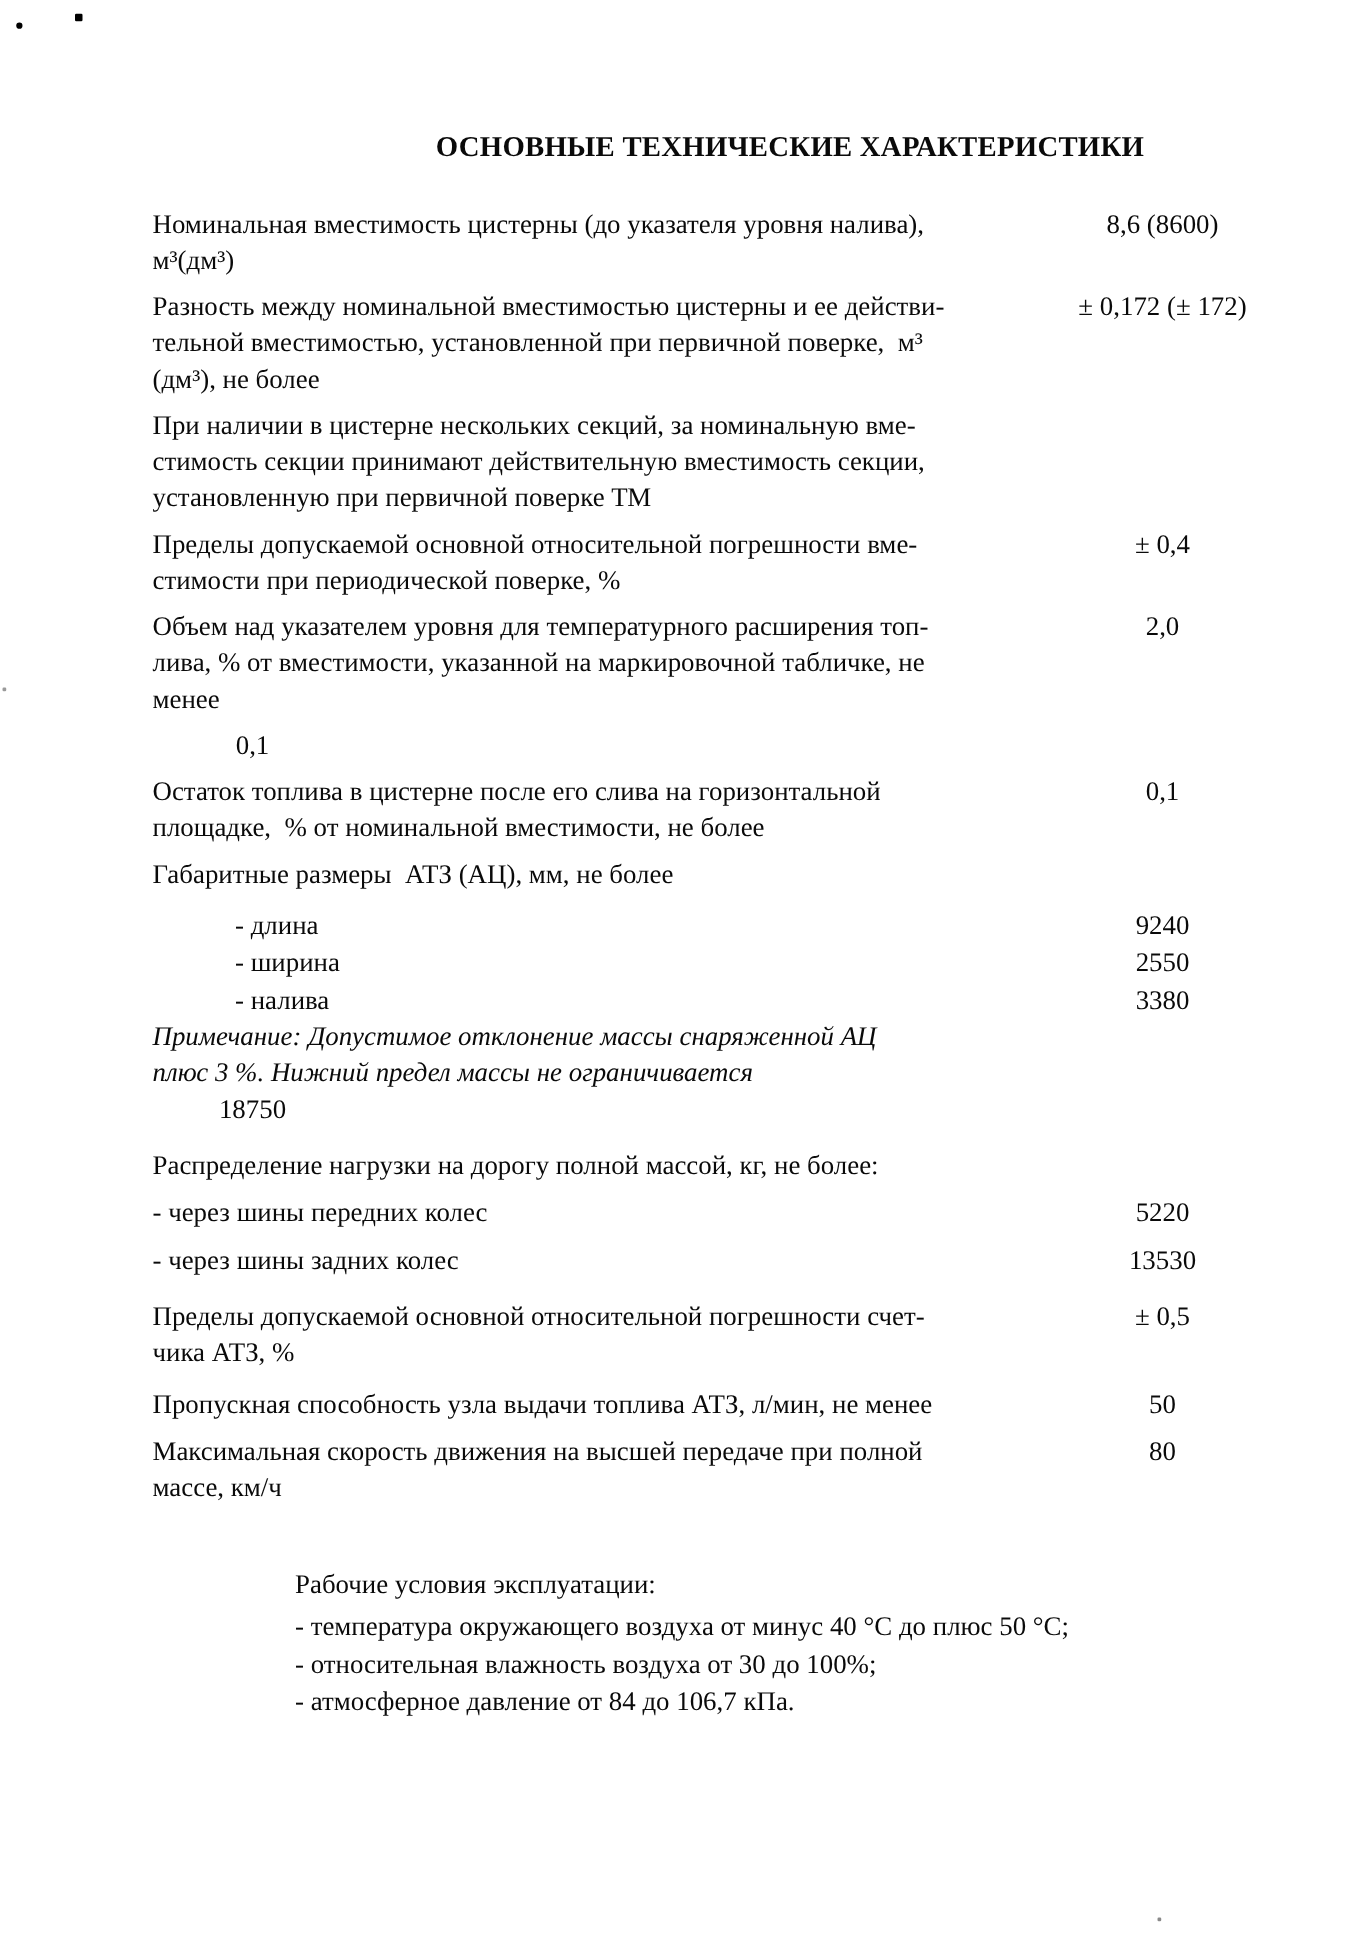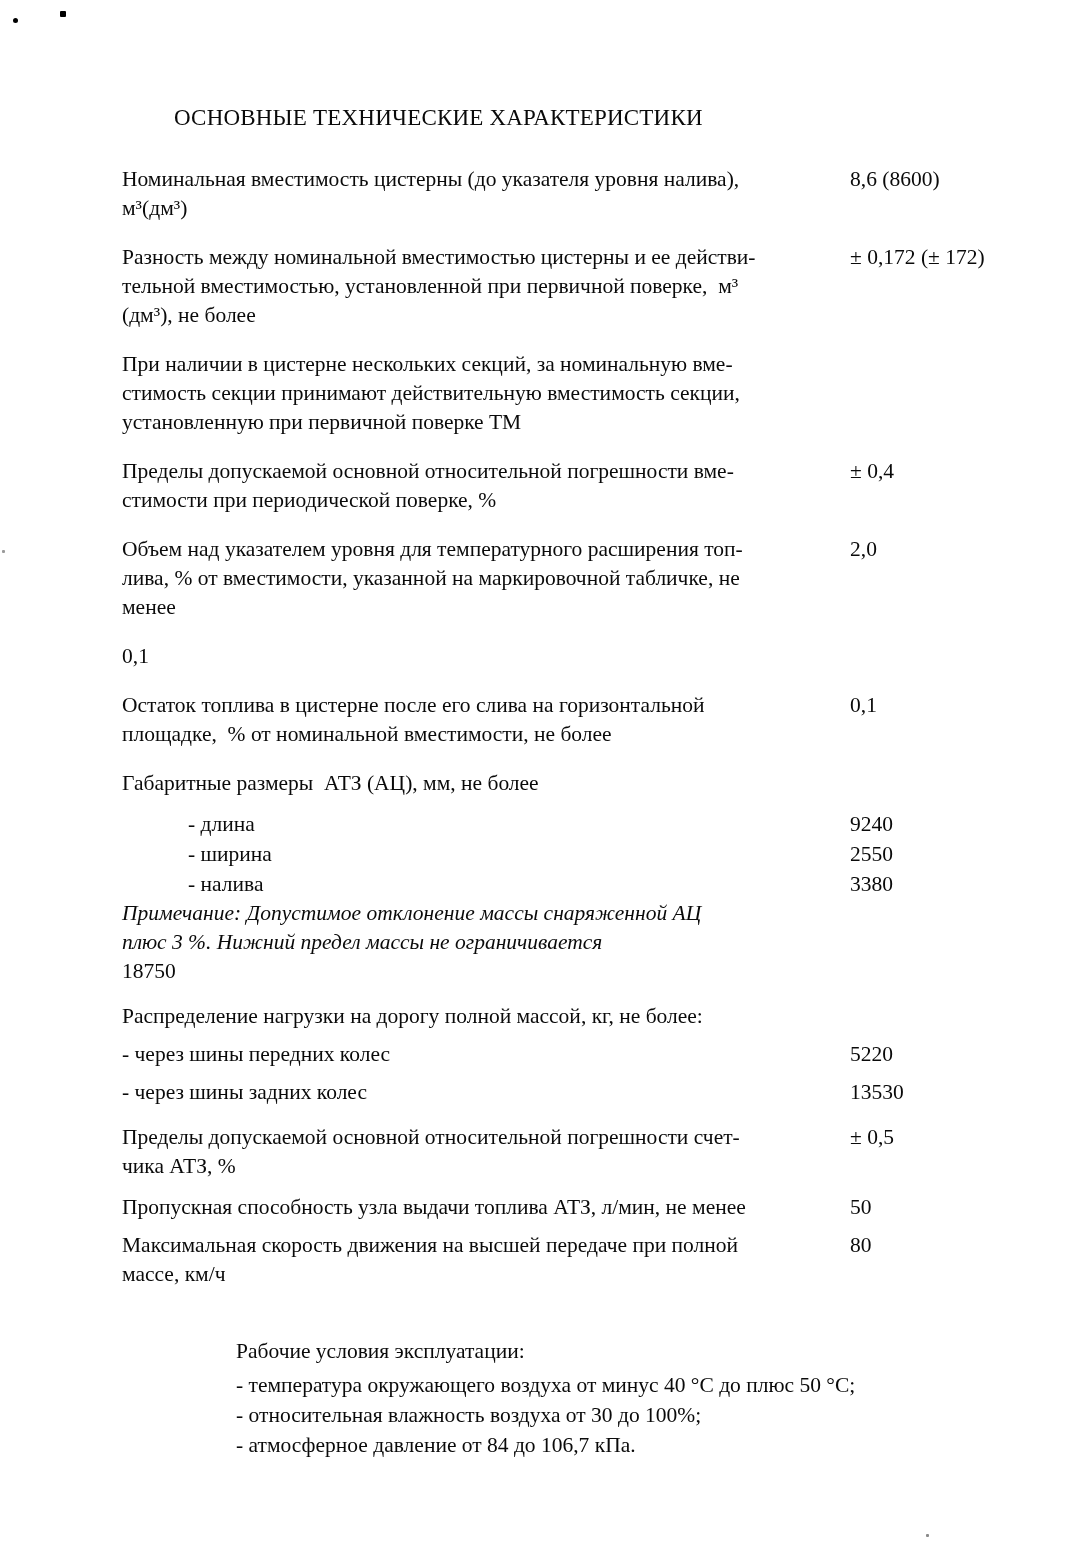"ОСНОВНЫЕ ТЕХНИЧЕСКИЕ ХАРАКТЕРИСТИКИ" .title { font-weight: normal -> bold; text-align: left -> center }
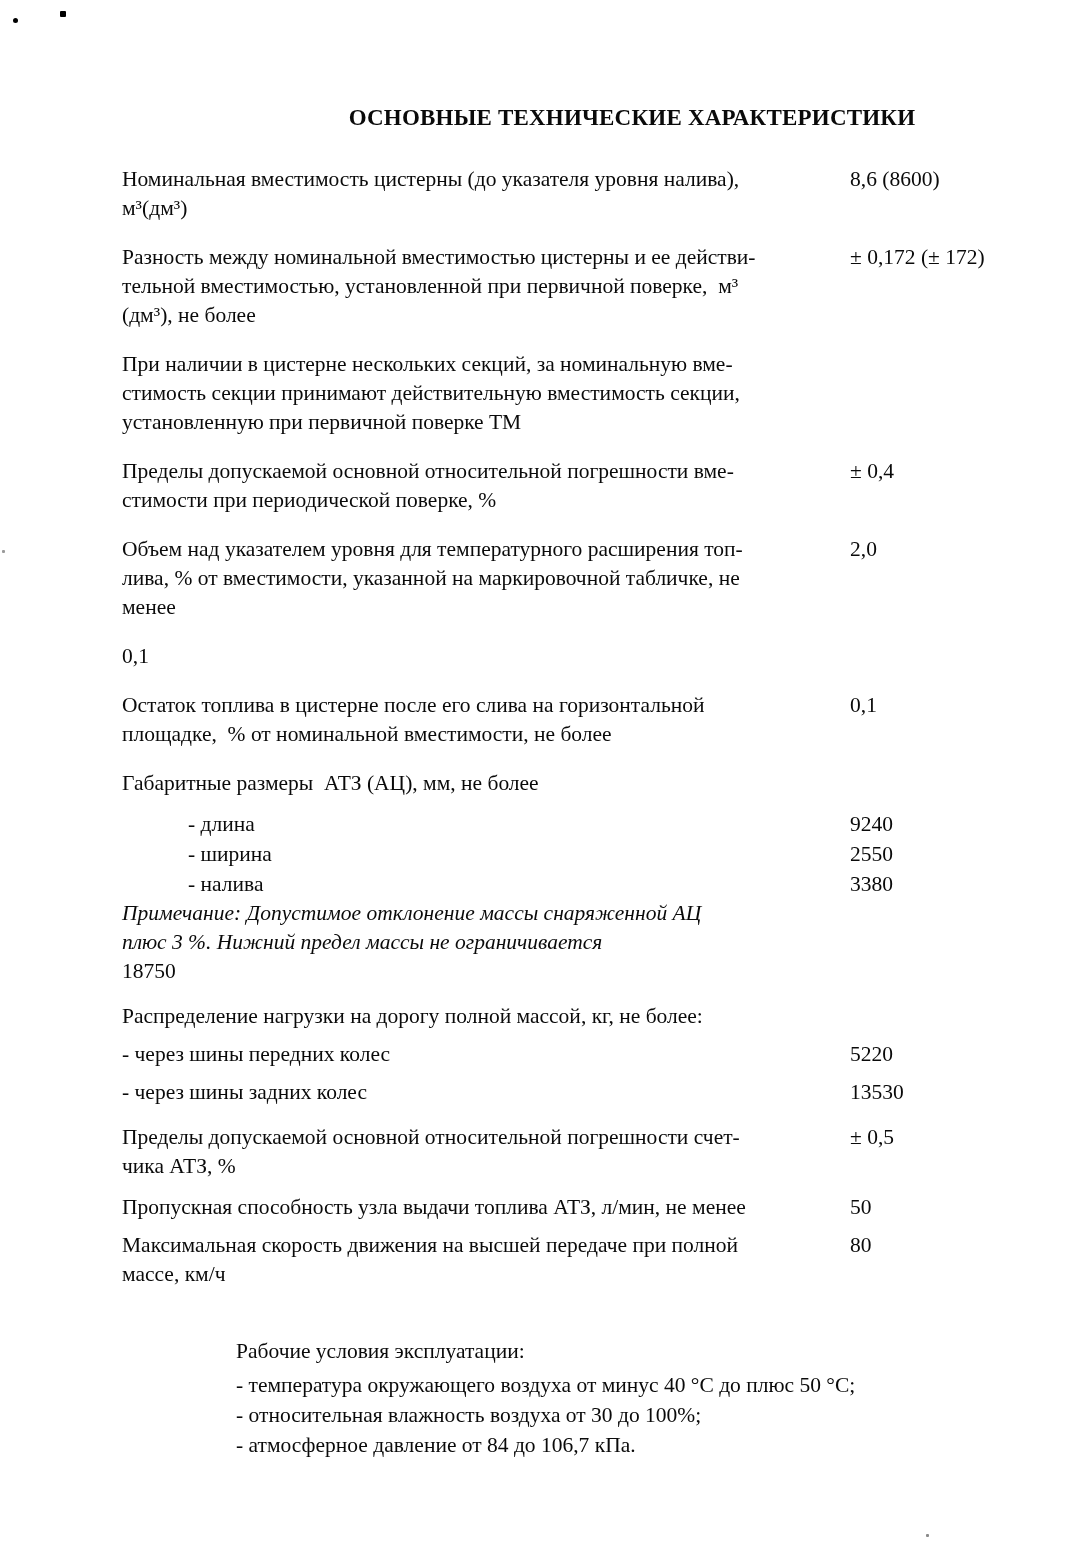"8,6 (8600)" .value { text-align: left -> center }
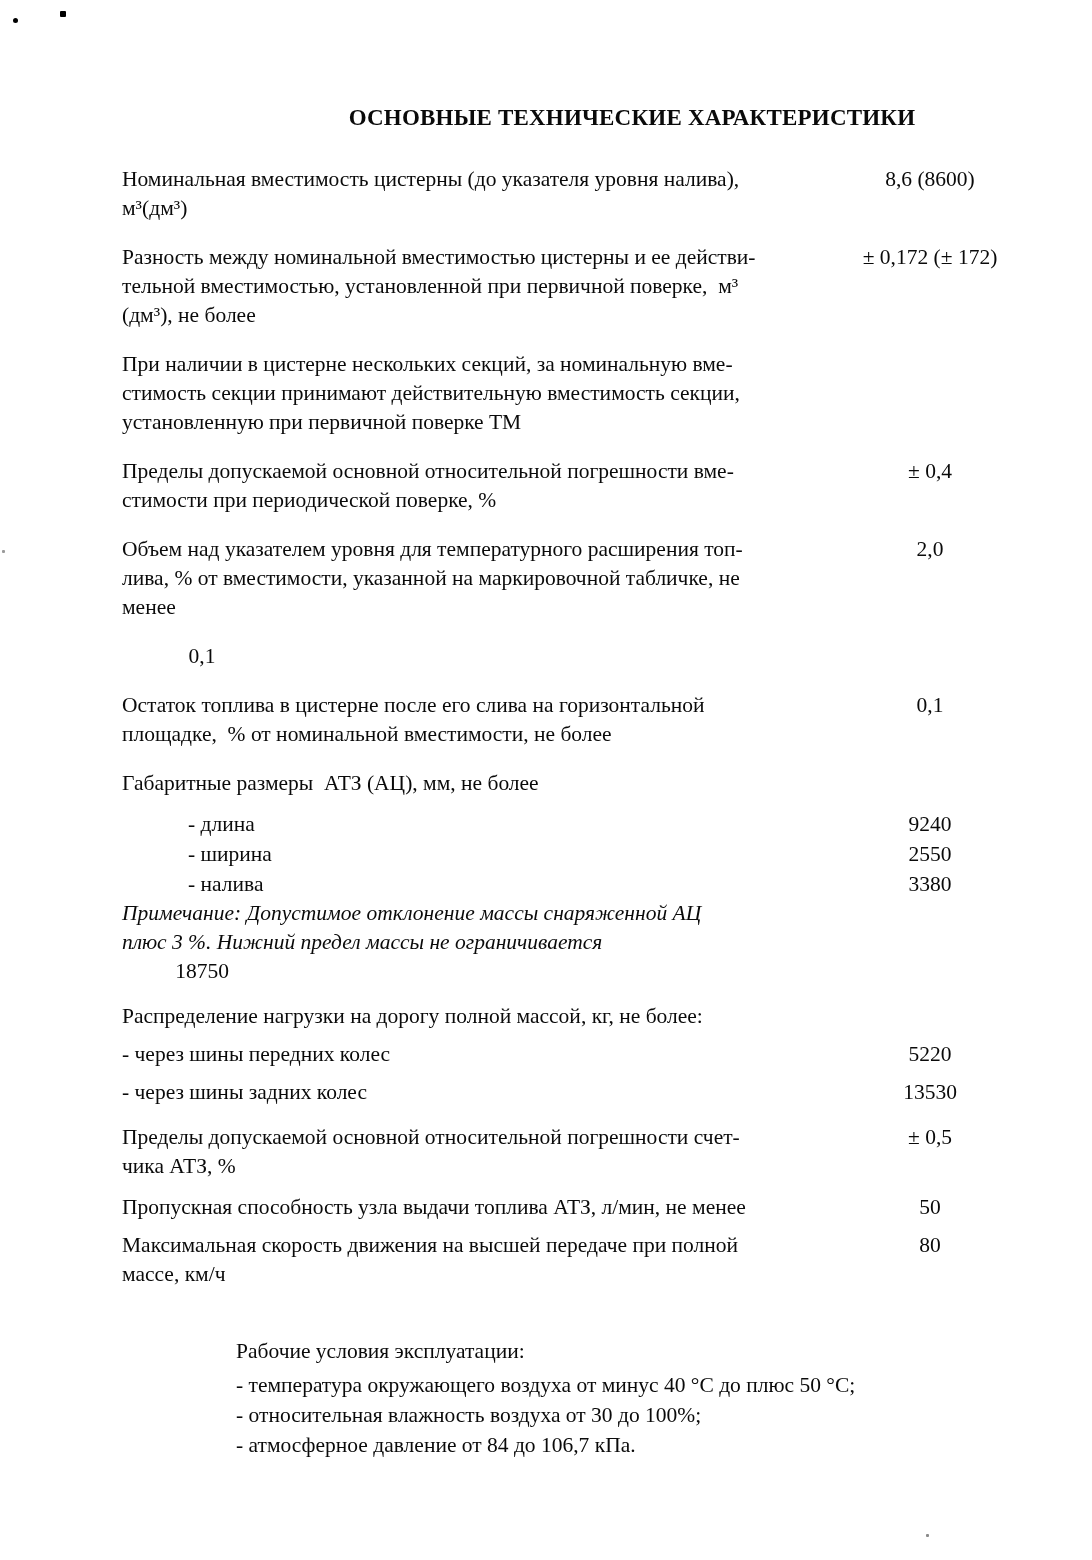"Разность между номинальной вместимостью" .row { margin-top: 20px -> 8px }
